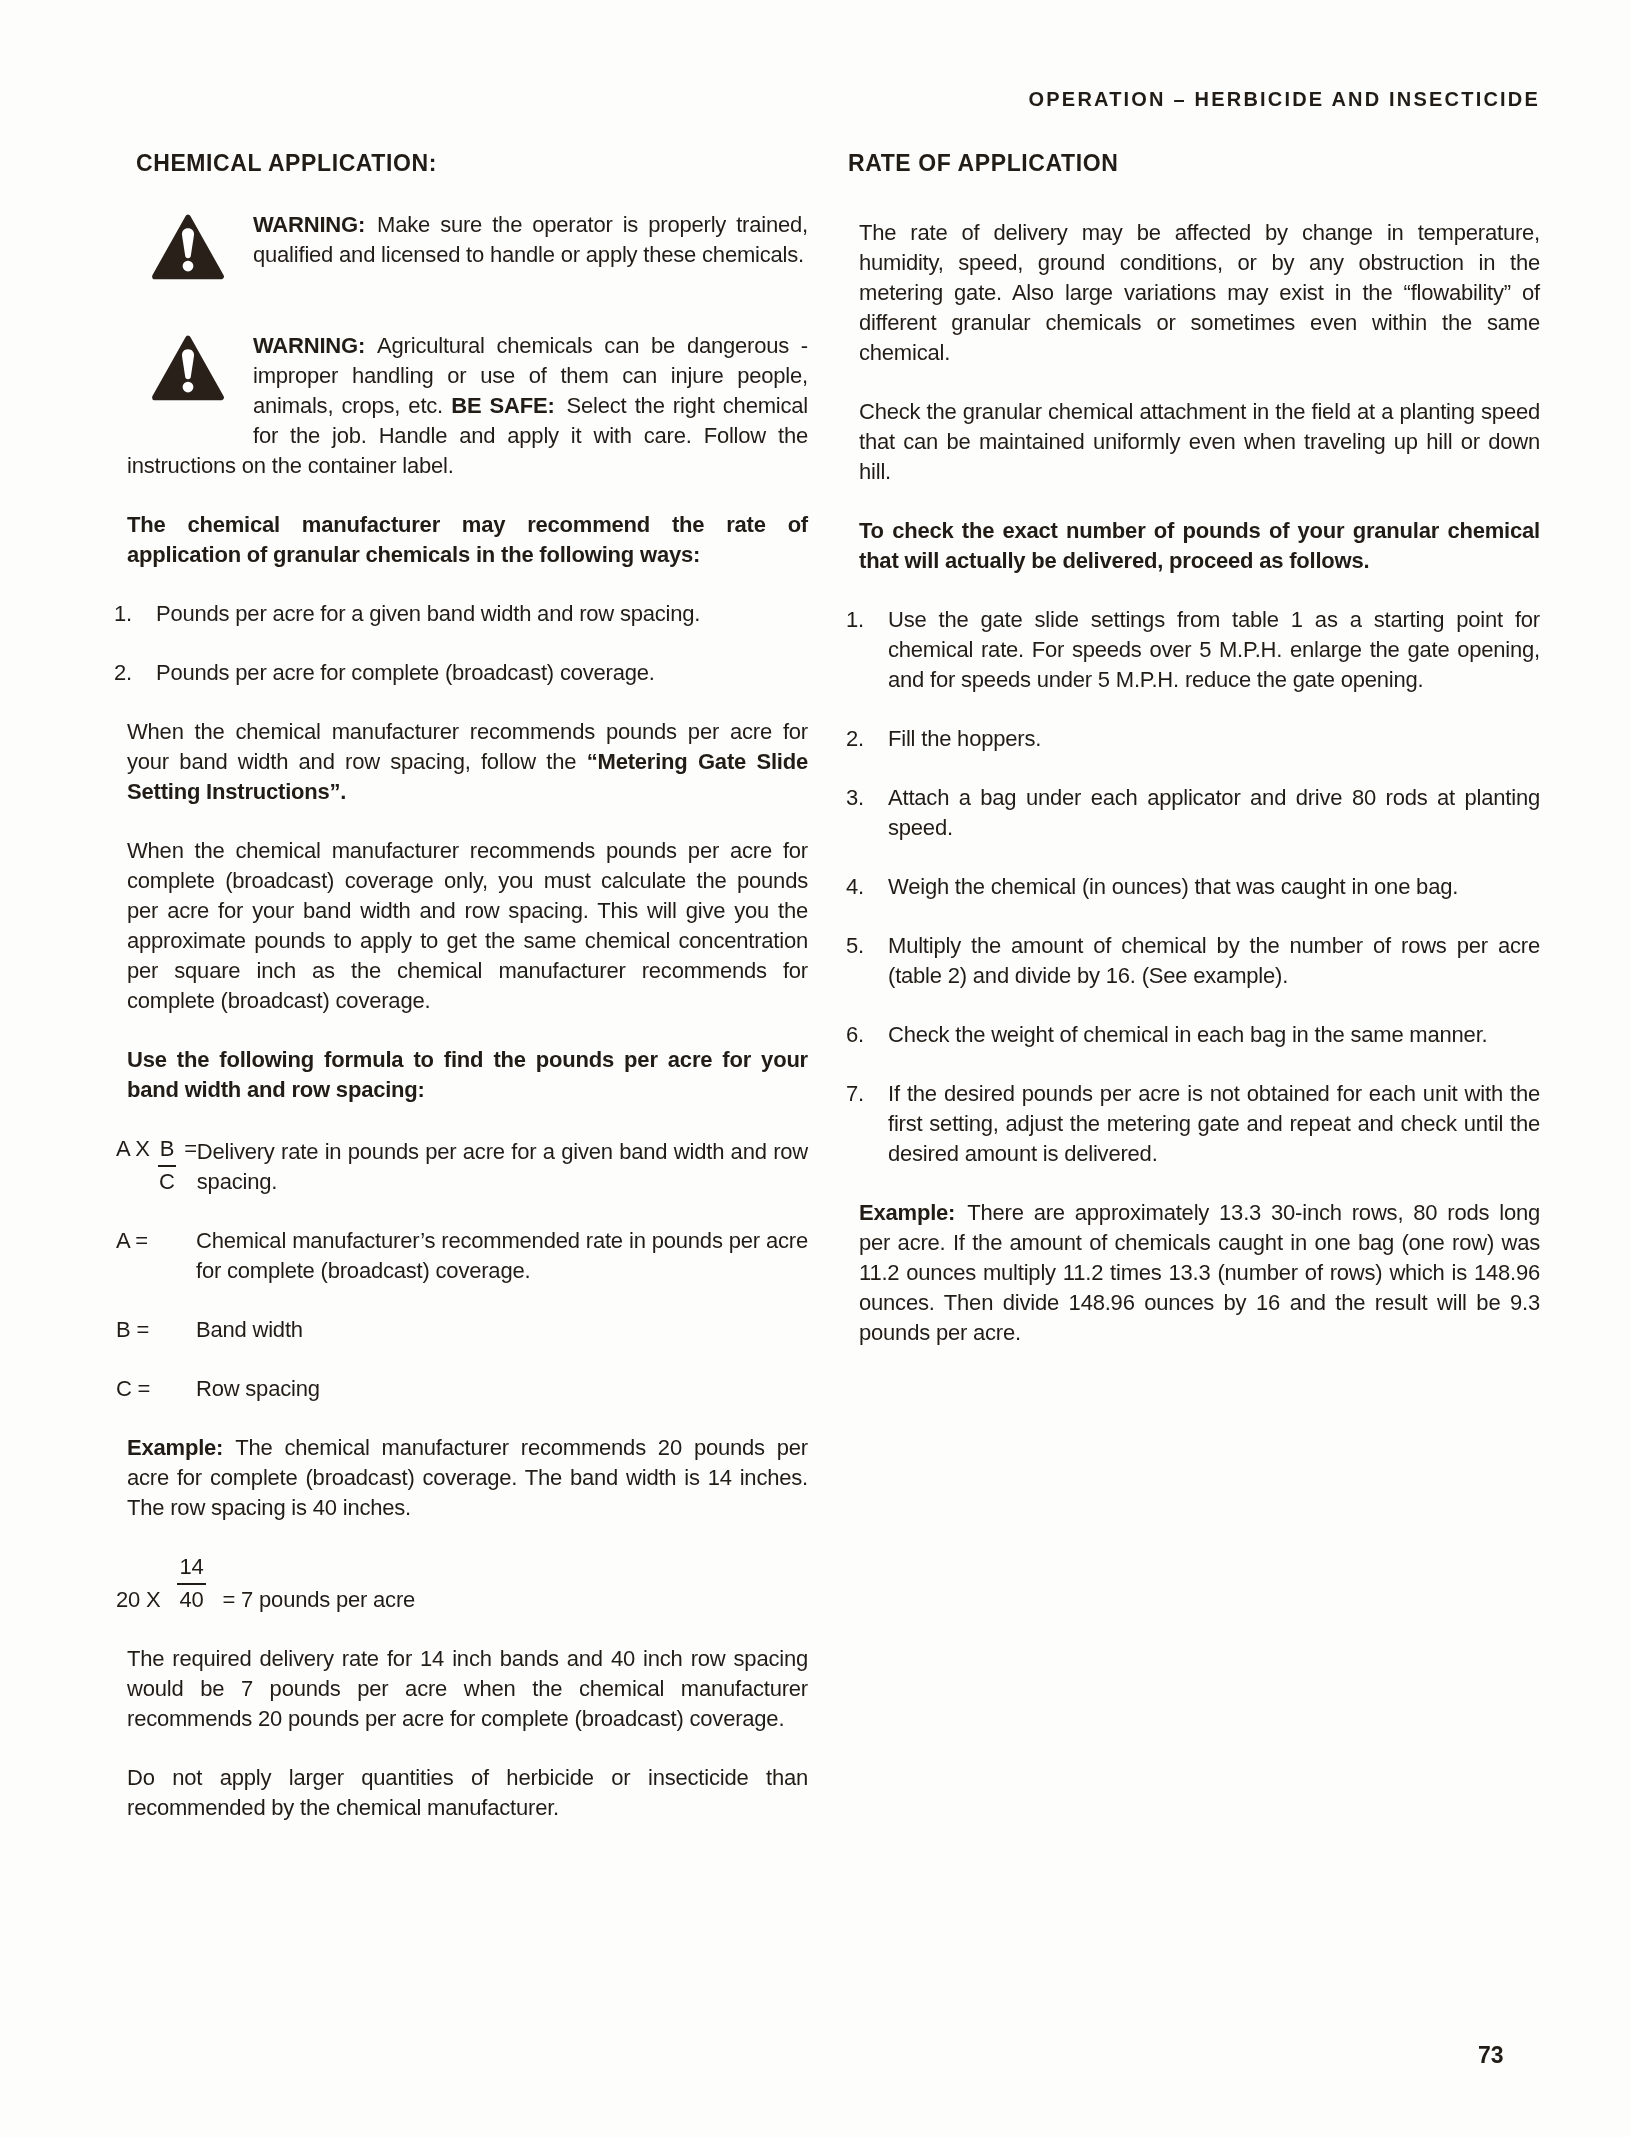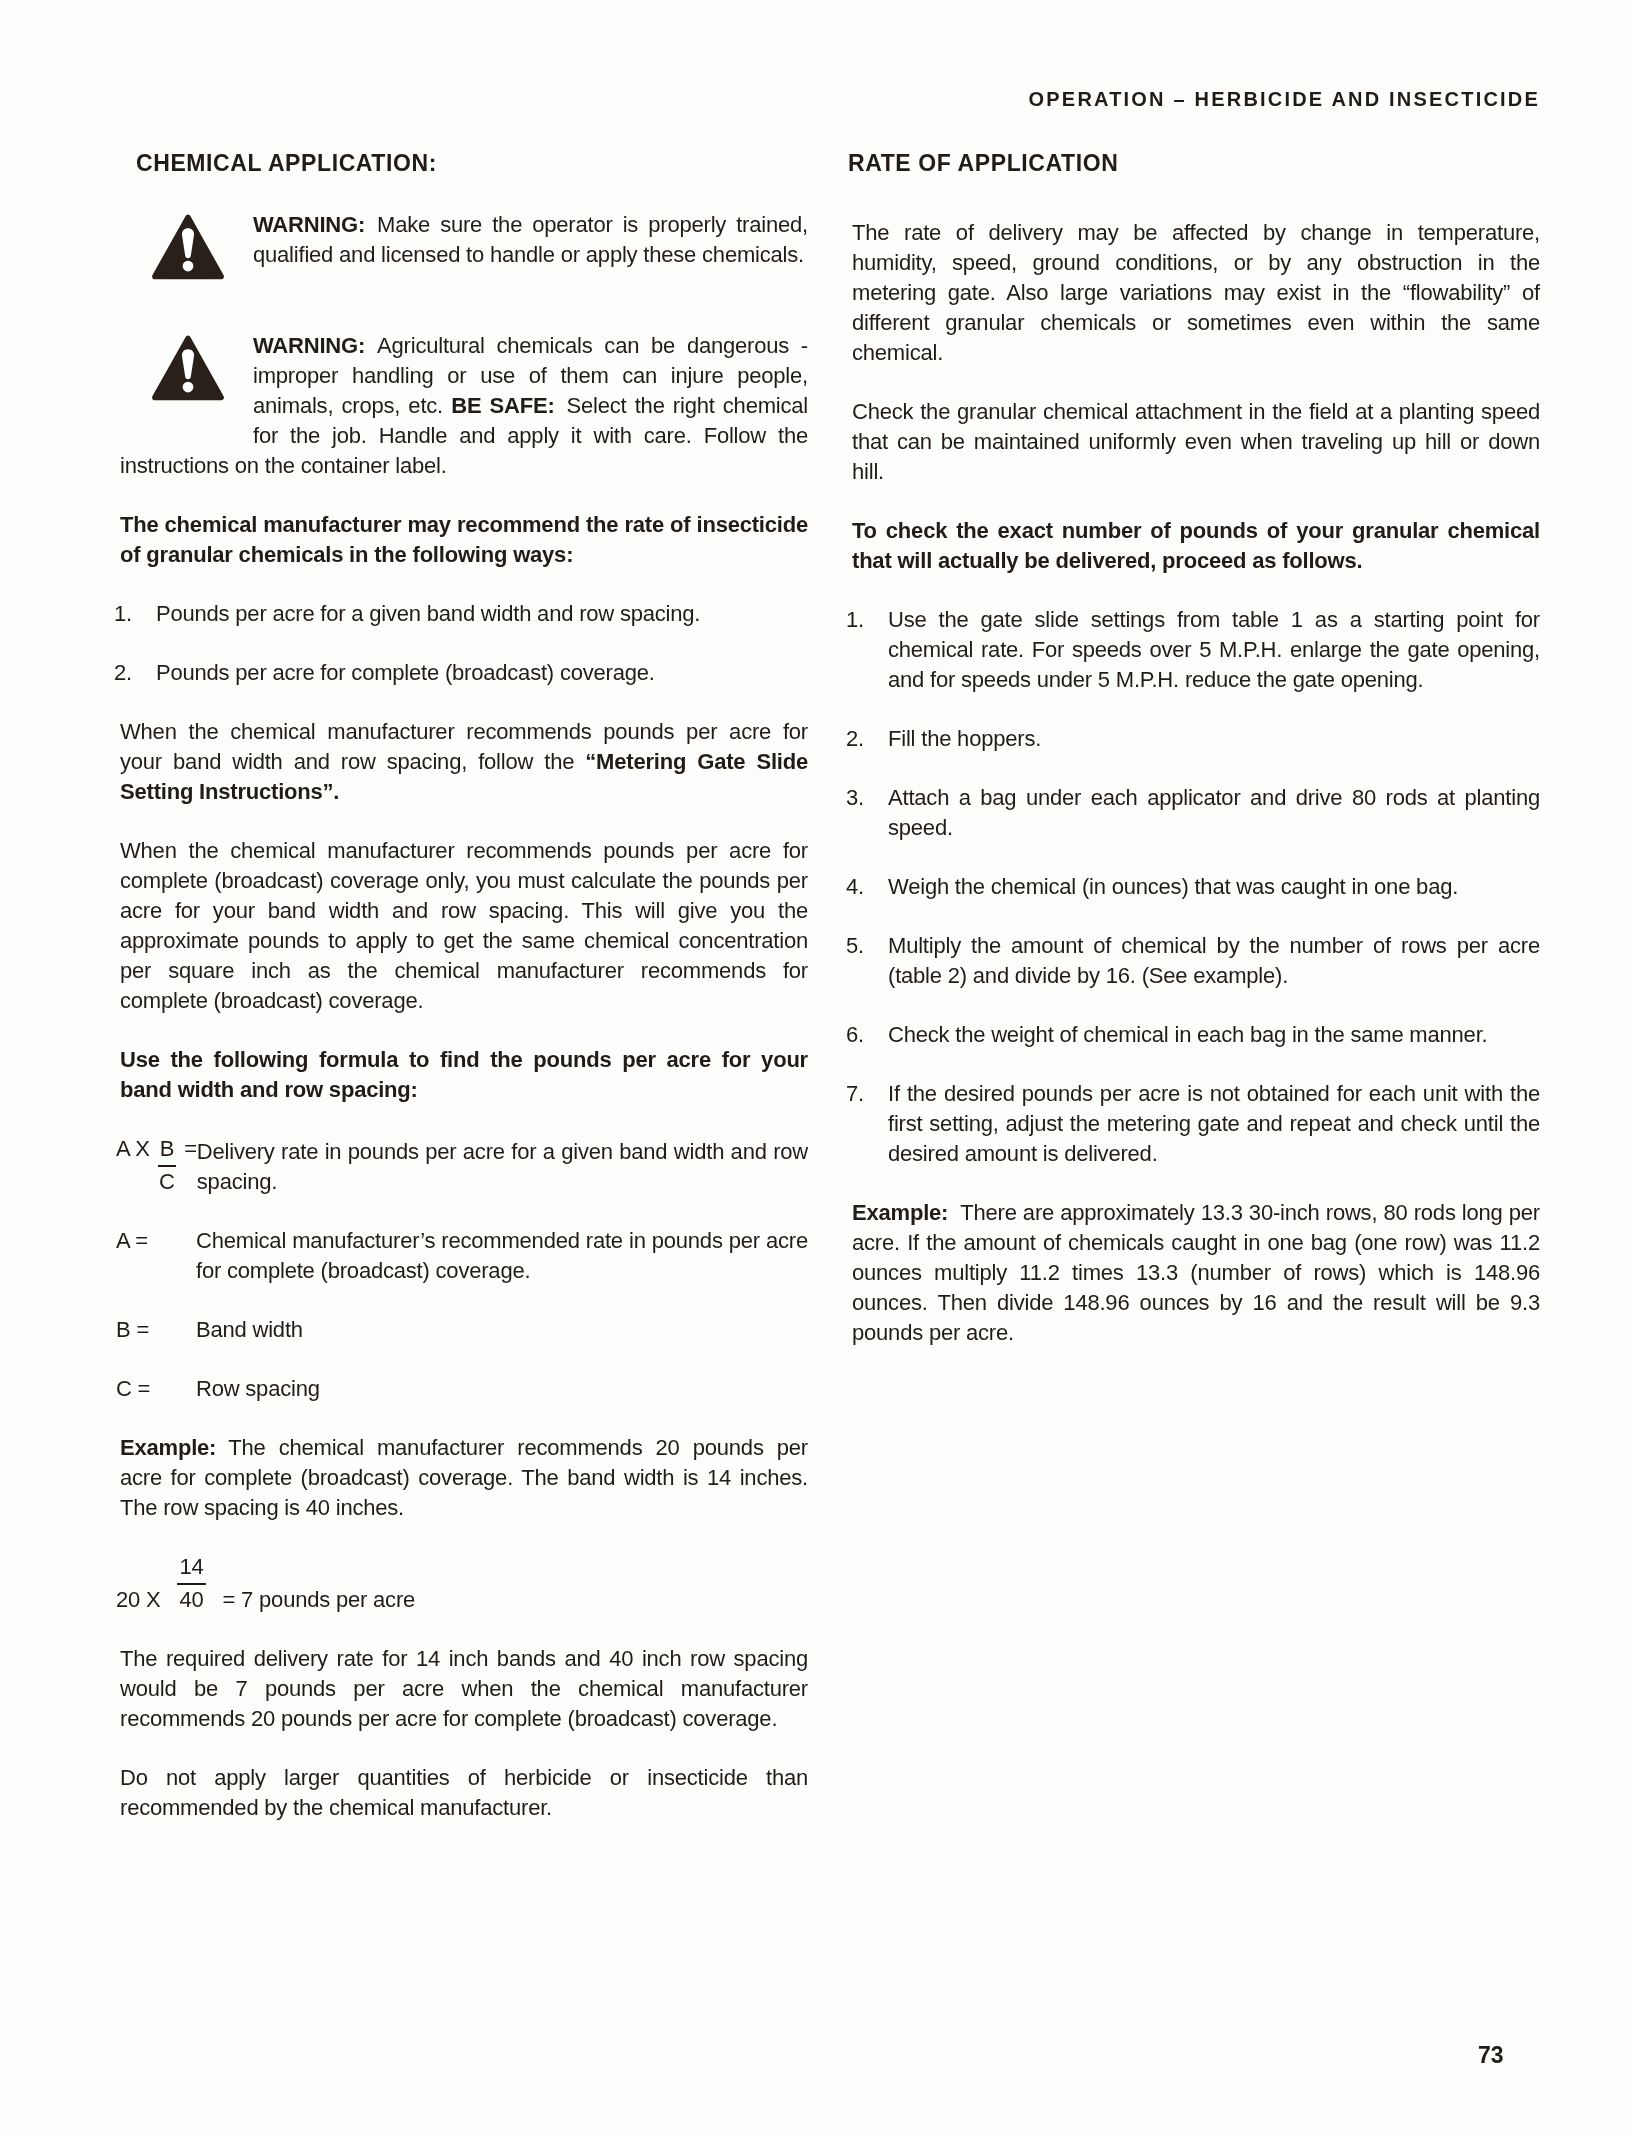"WARNING: Make sure the operator" .para { margin: 0 0 29px 4px -> 0 0 29px 11px }
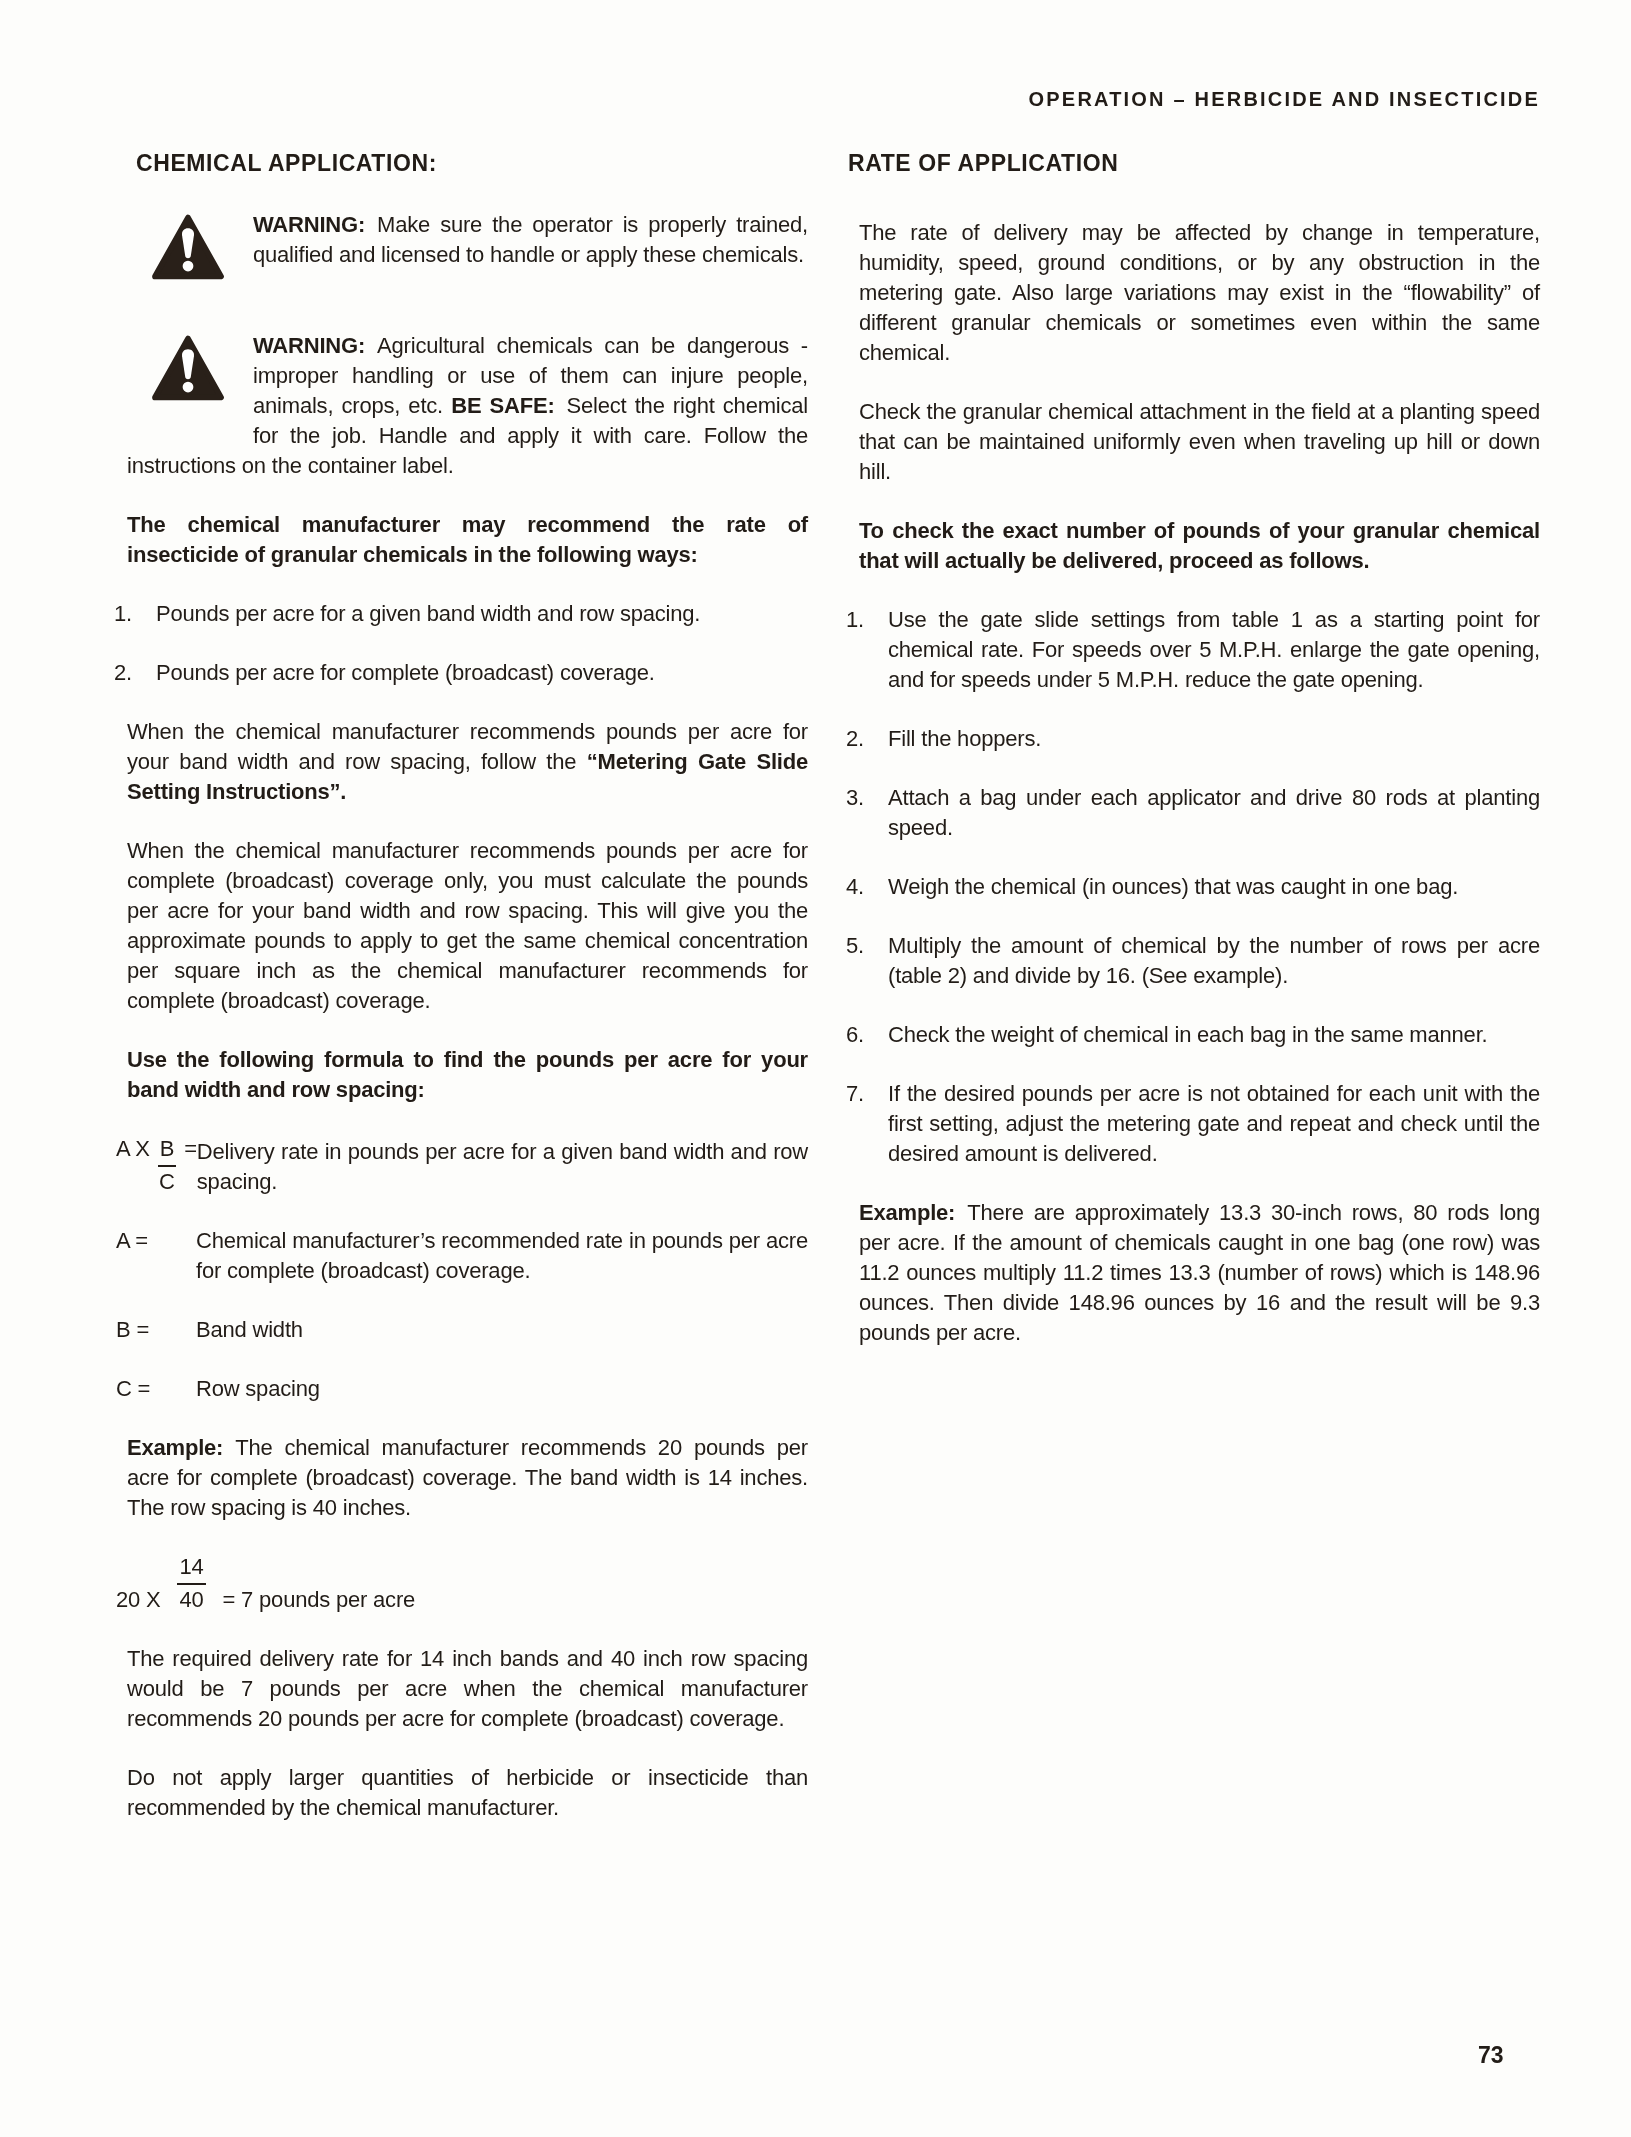"The chemical manufacturer may recommend" p.para { text: insecticide -> application }
